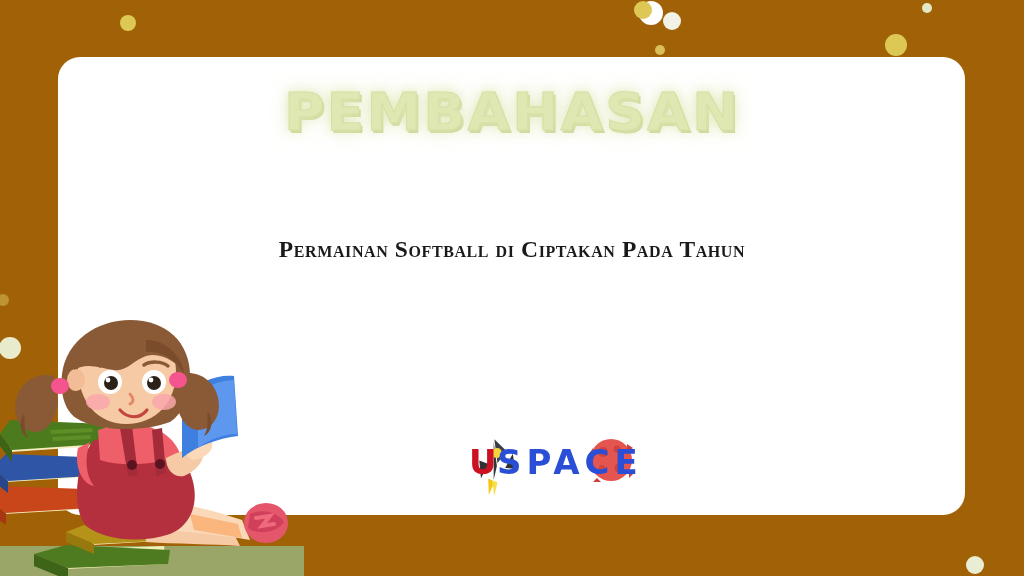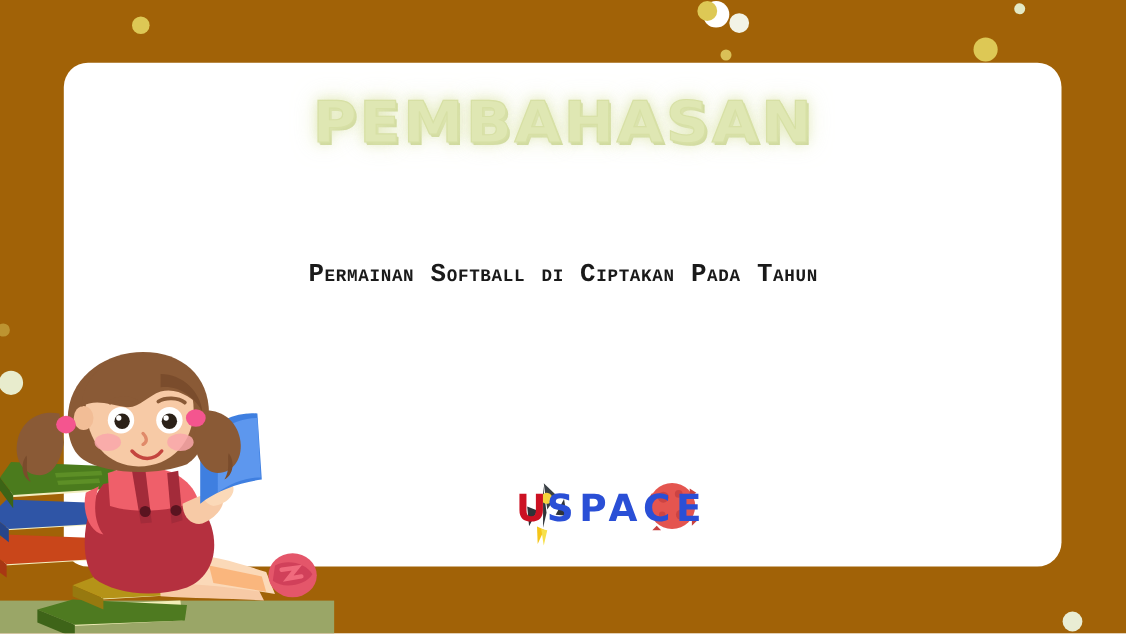"Permainan Softball di Ciptakan Pada" #headline { font-family: Liberation Mono, monospace -> Liberation Serif, serif }
